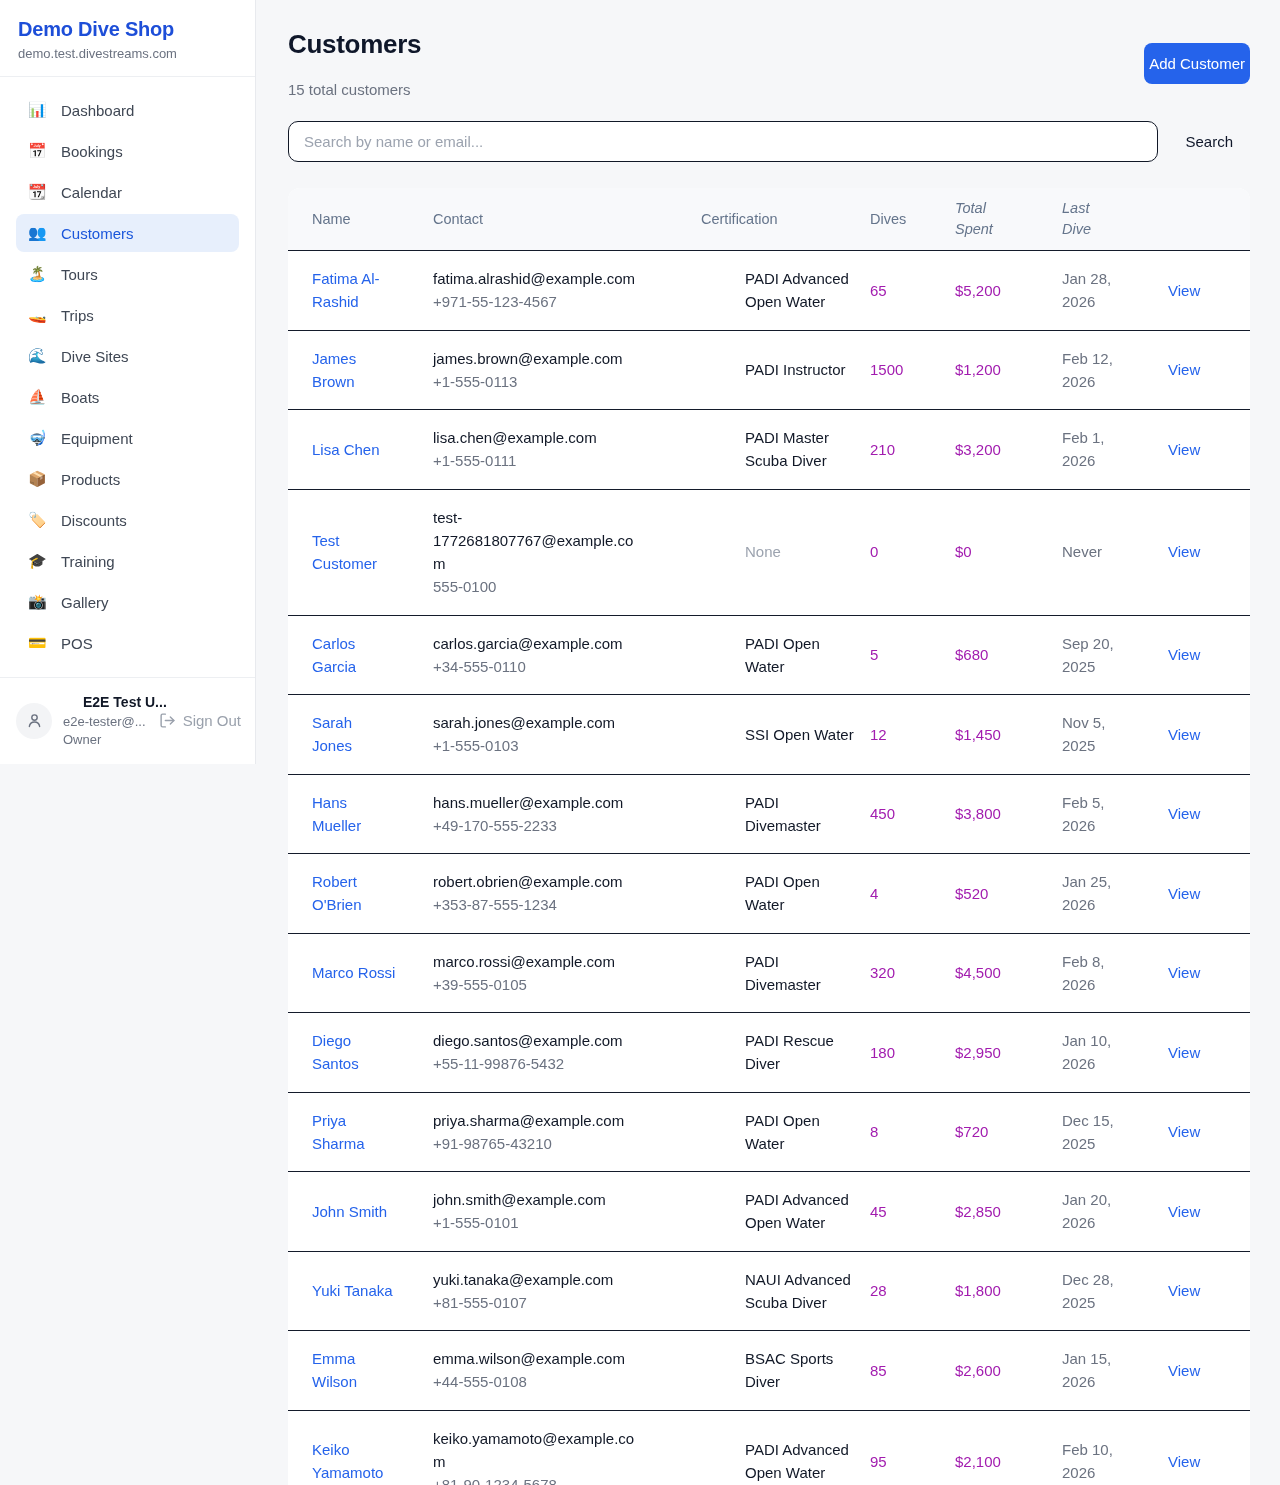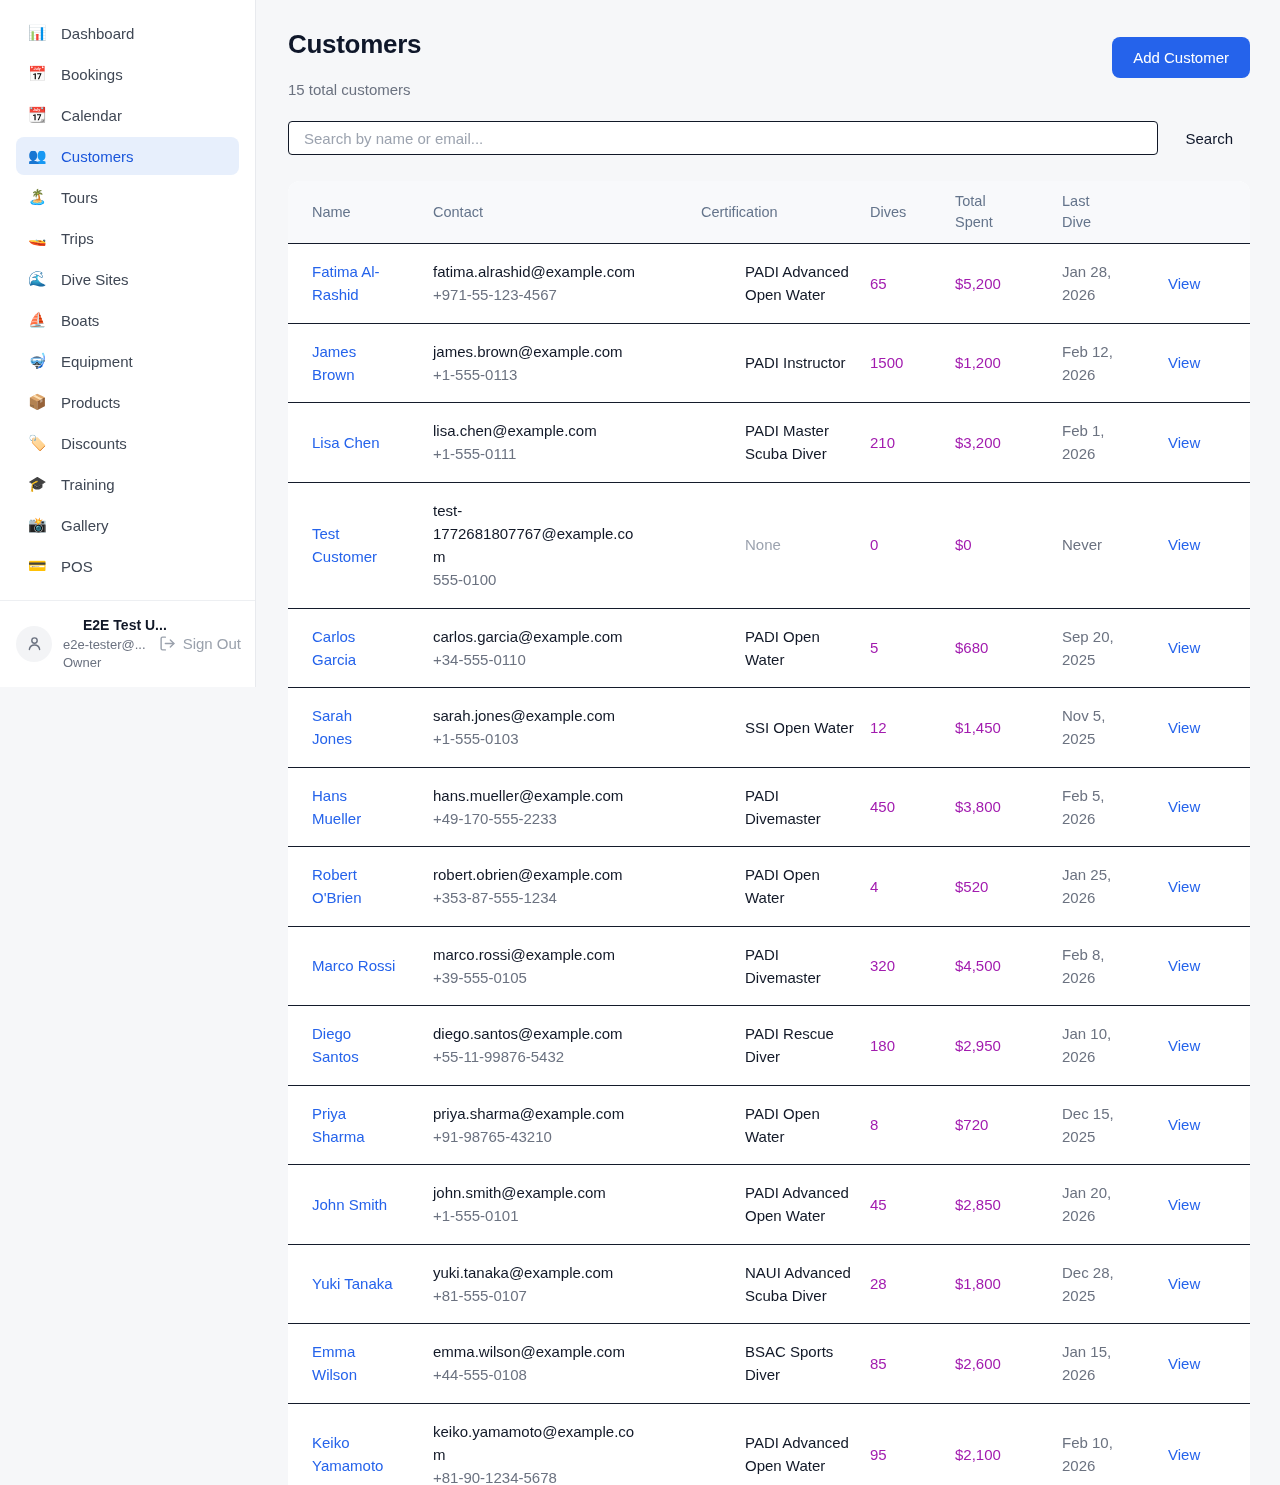"Demo Dive Shop" div.sidebar-header { html: none -> <div> <div>Demo Dive Shop</div> <div>demo.test.divestreams.com</div> </div> }
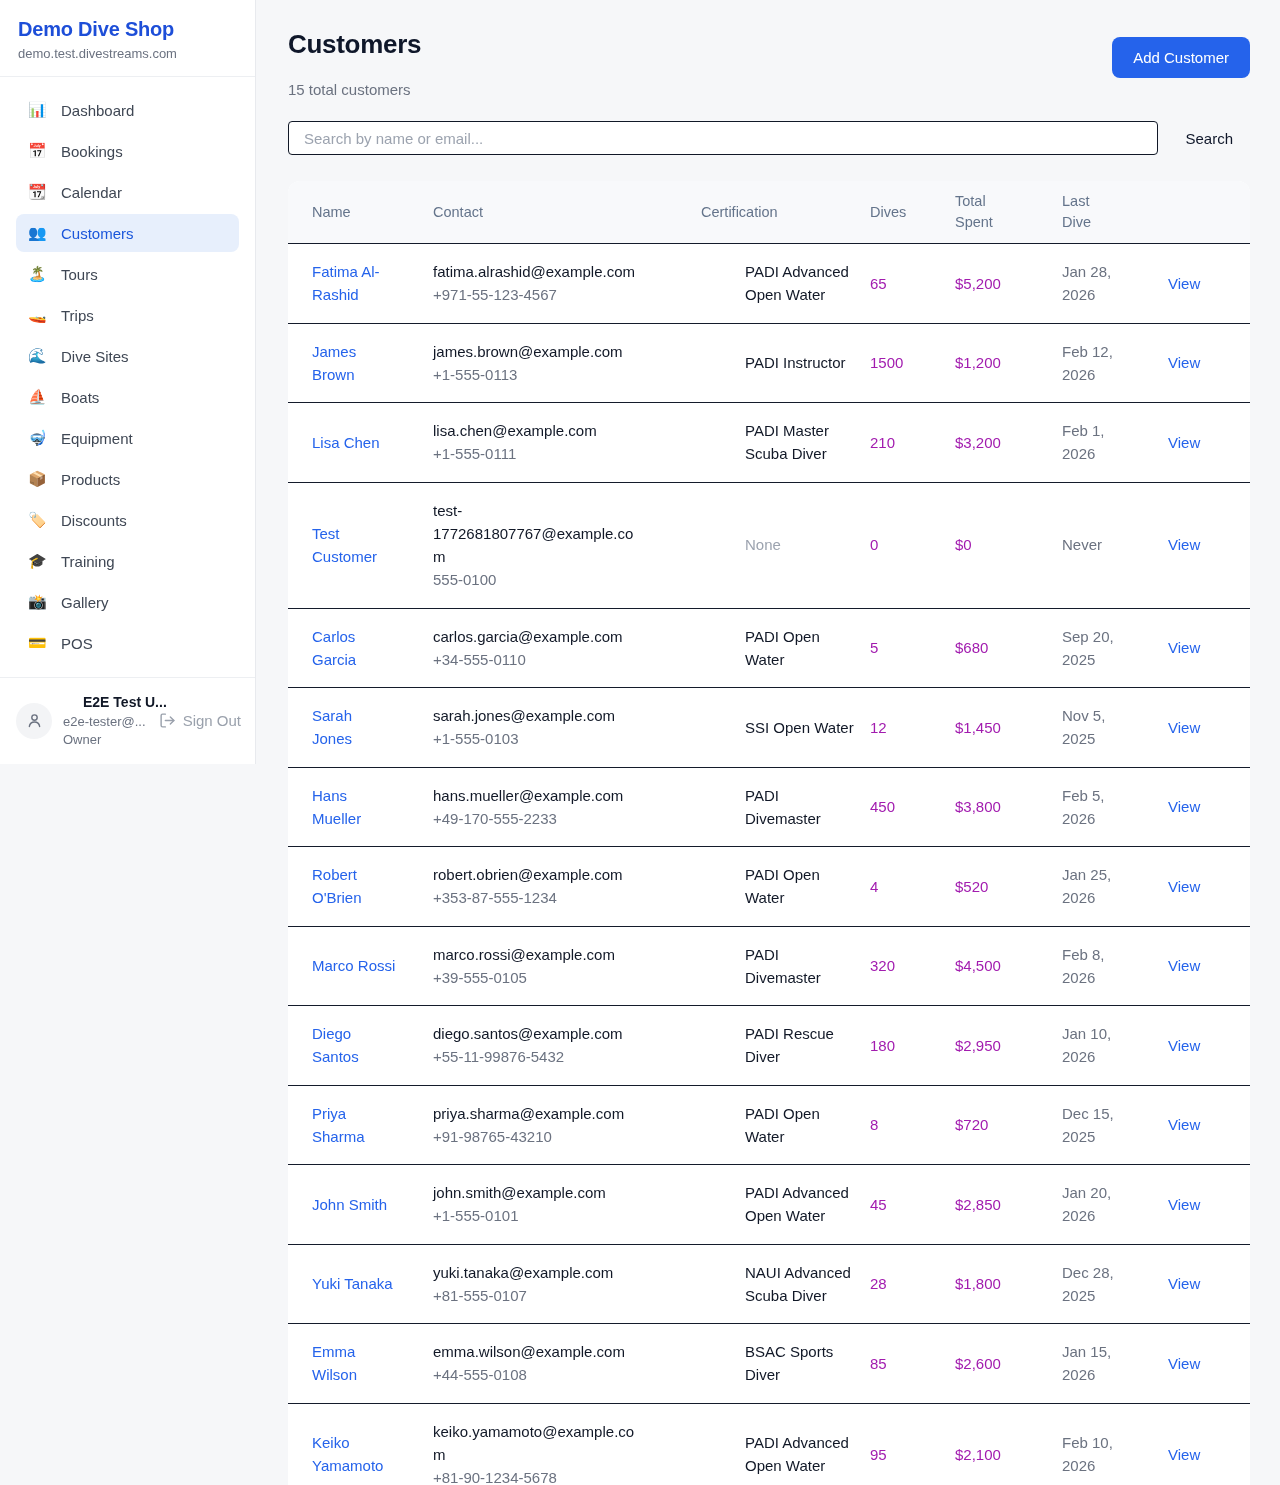"Add Customer" .add-btn { margin-top: 8px -> 14px; padding: 12px 21px -> 12px 5px }
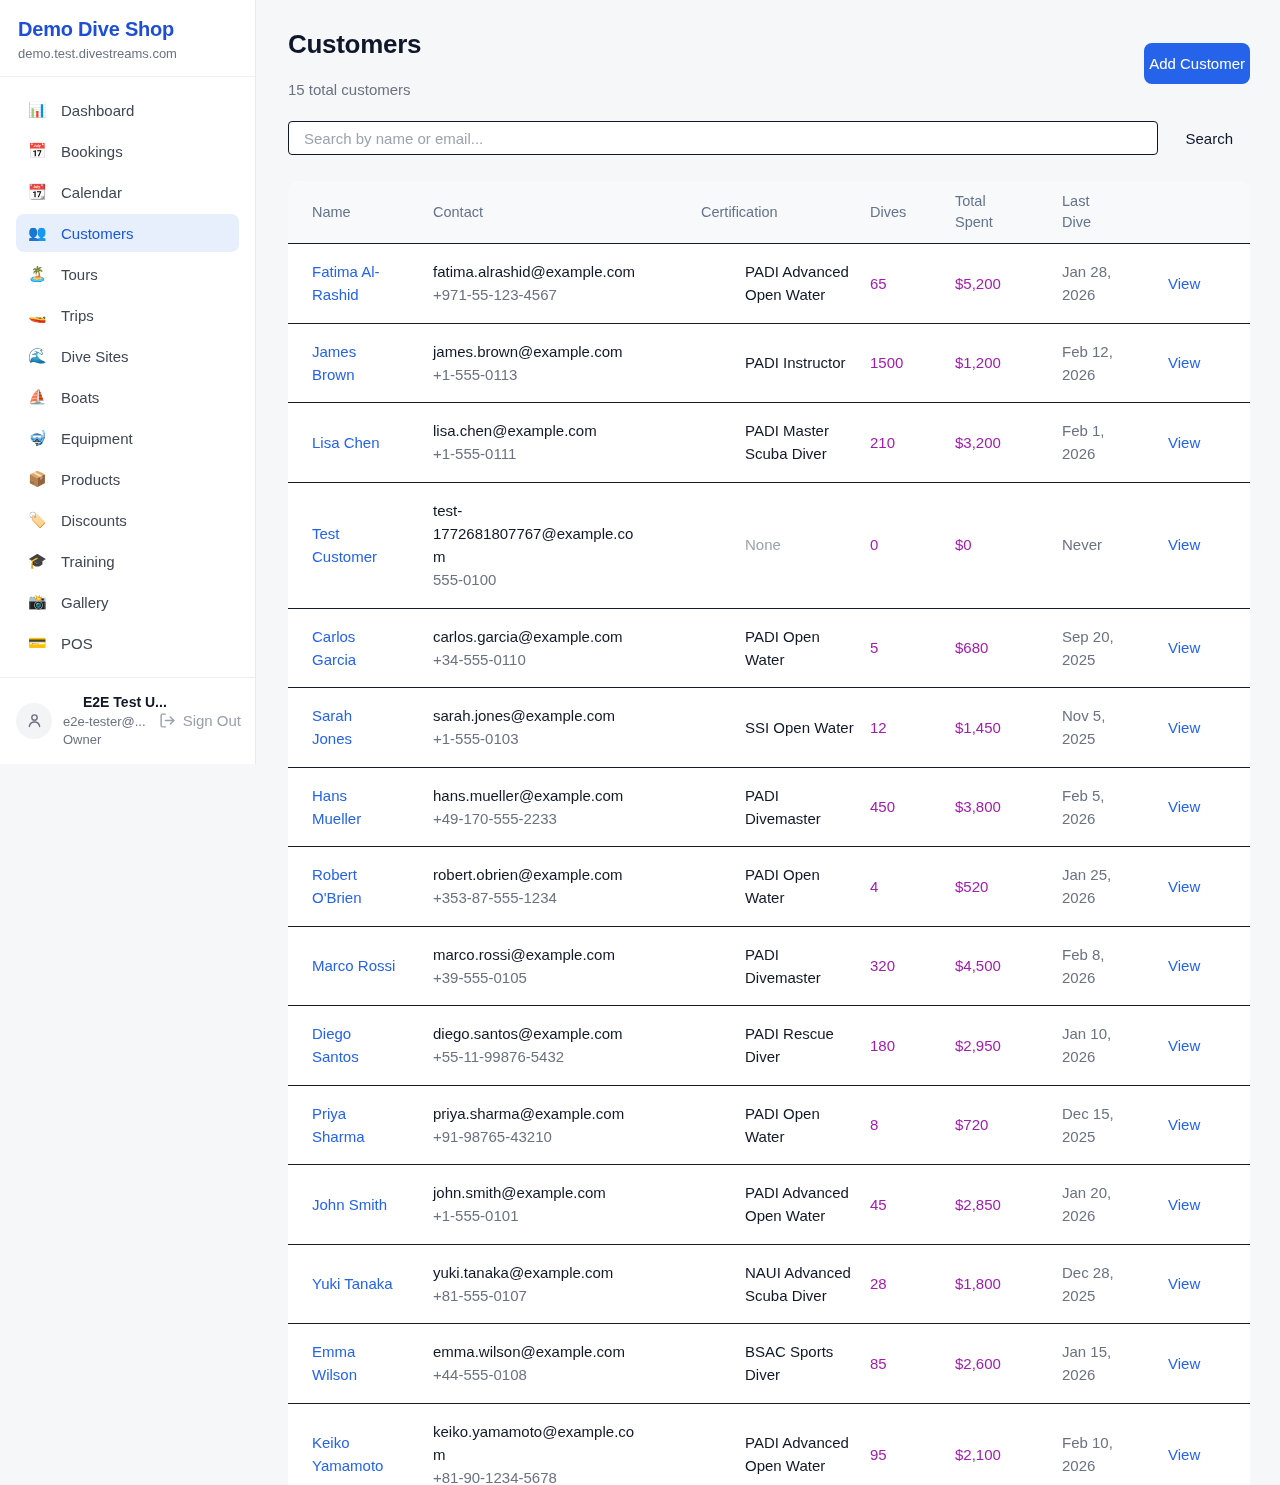"Search by name or email..." .search-input { border-radius: 4px -> 10px; height: 34px -> 41px }
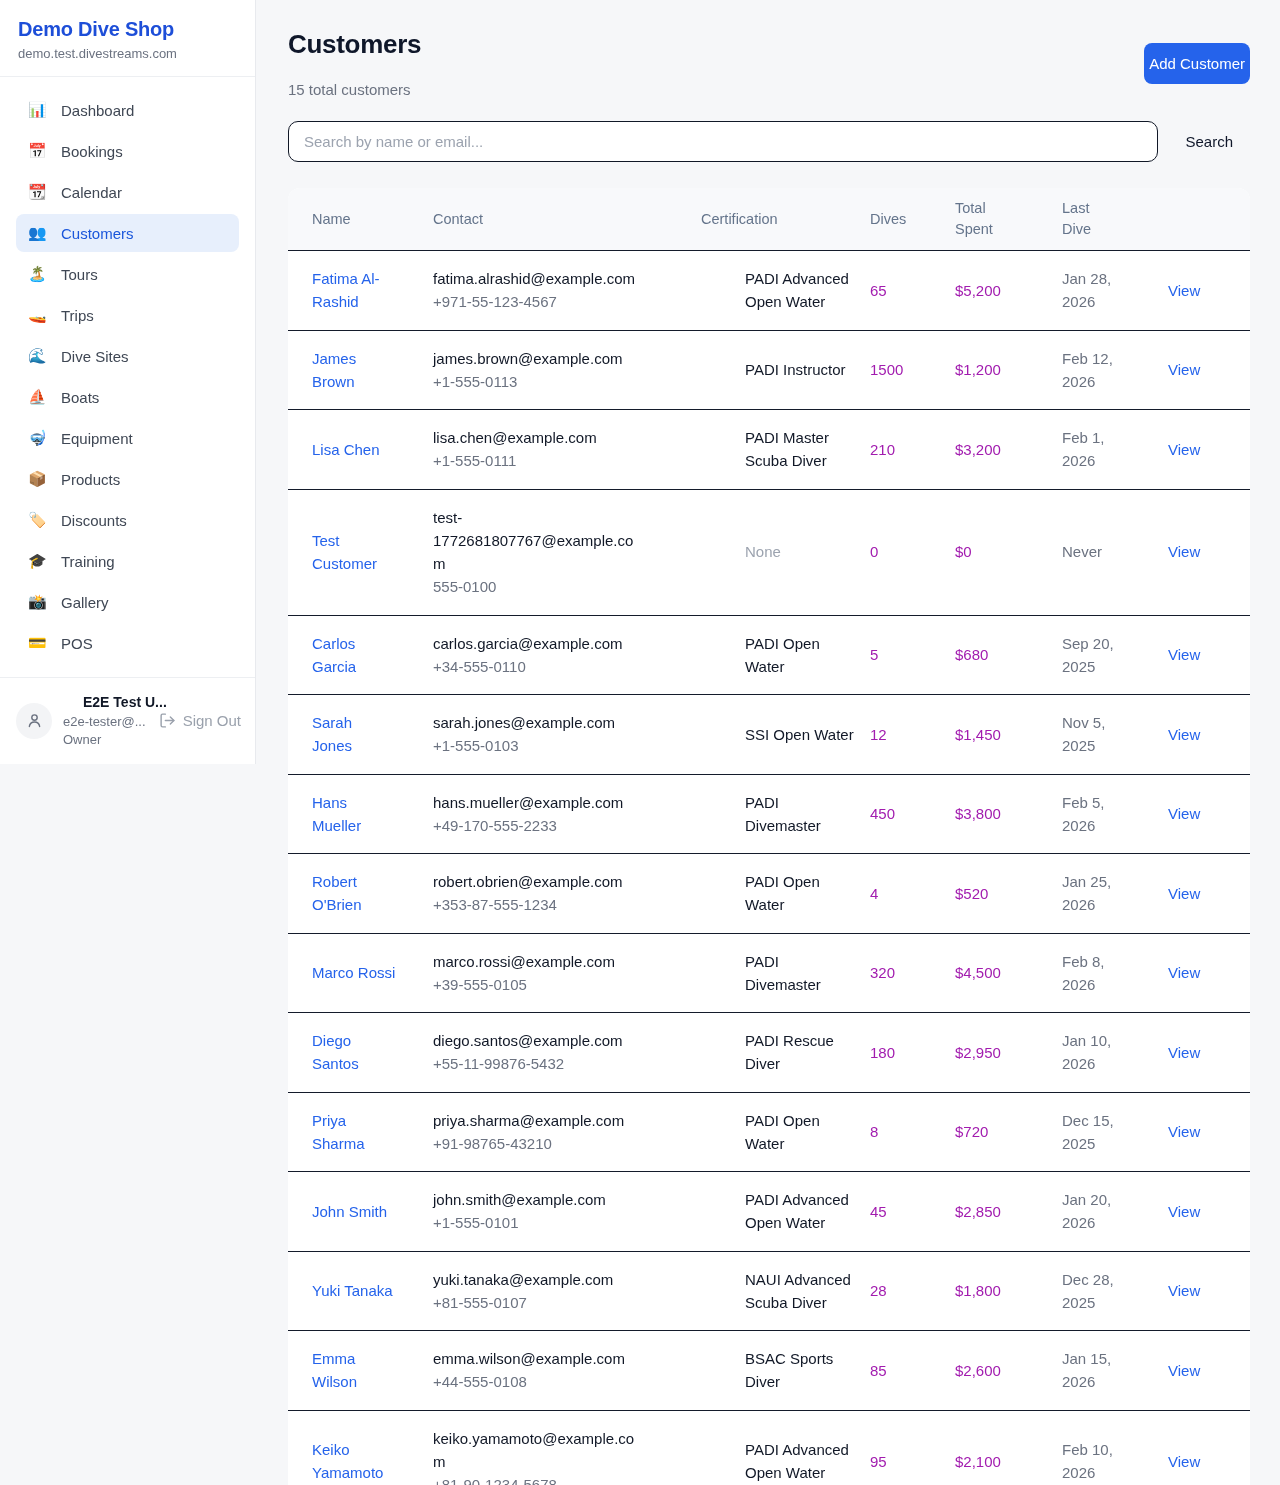"Total Spent" .th-narrow { font-style: none -> italic }
